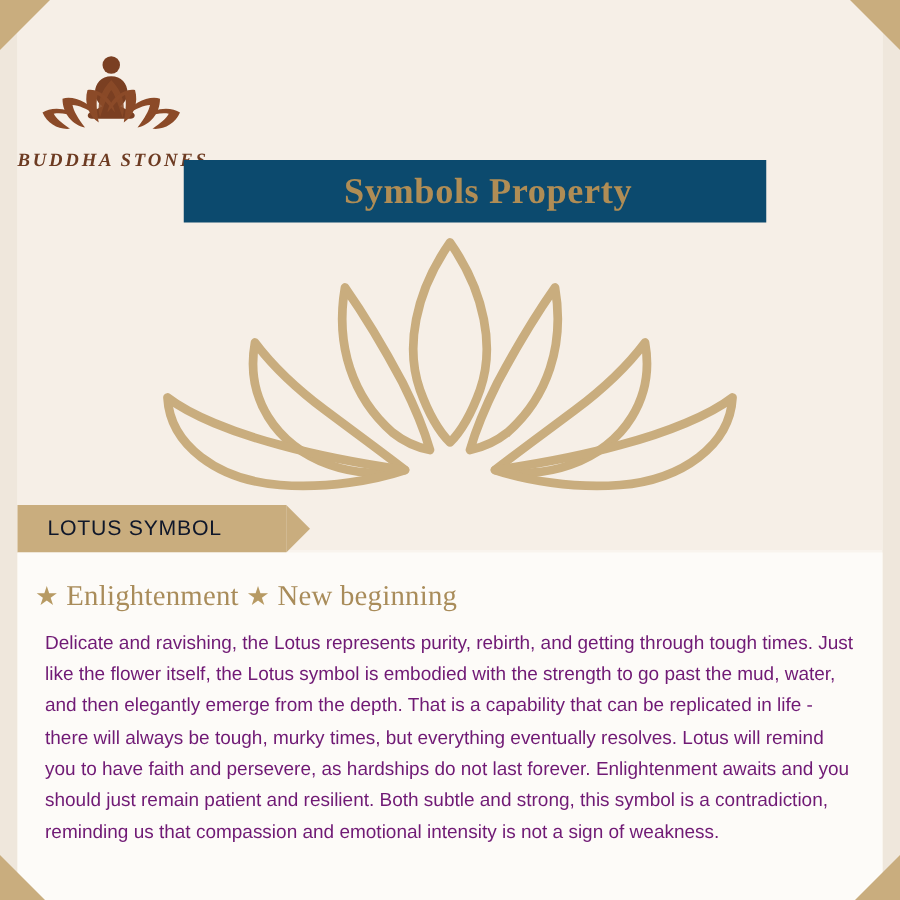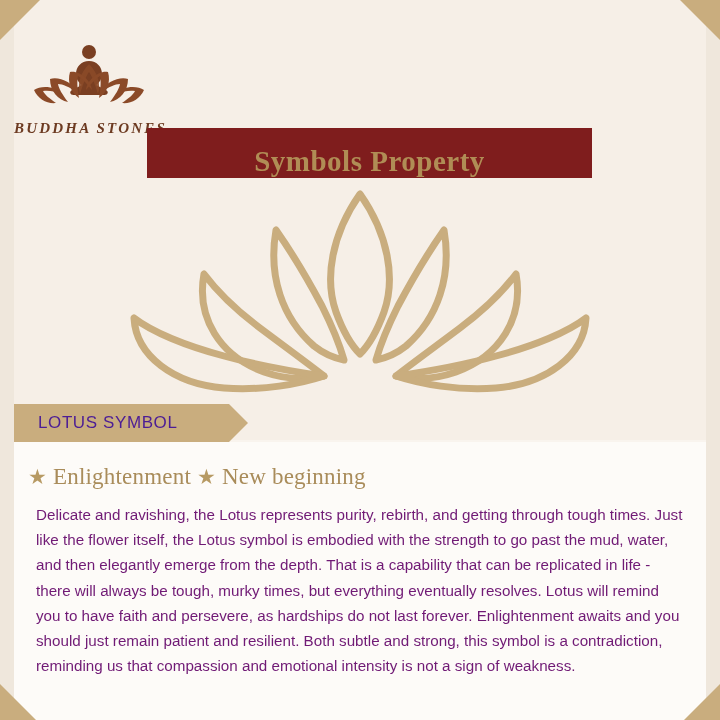"Symbols Property" .title-band { align-items: flex-end -> center; background: #7f1d1d -> #0c4a6e; padding-left: none -> 21px }
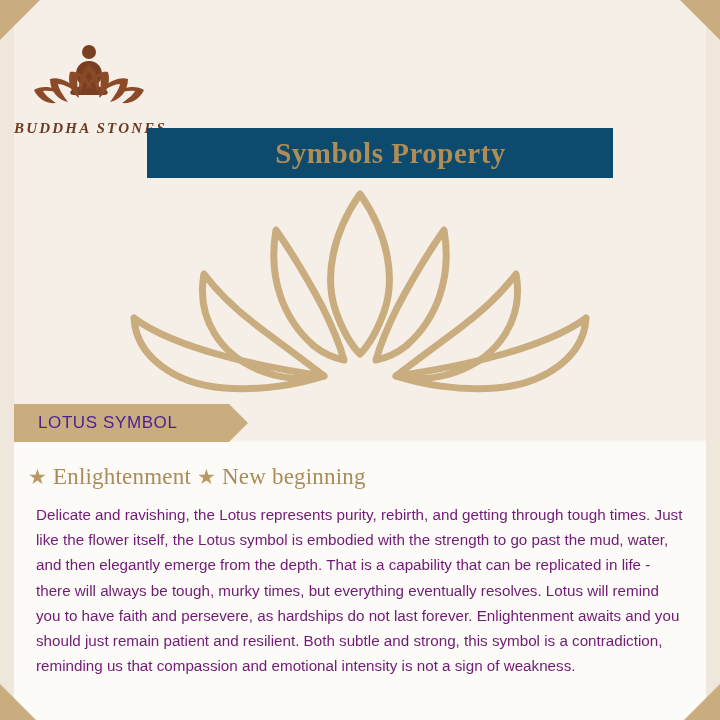"LOTUS SYMBOL" .ribbon span { color: #4c1d95 -> #0f172a }
